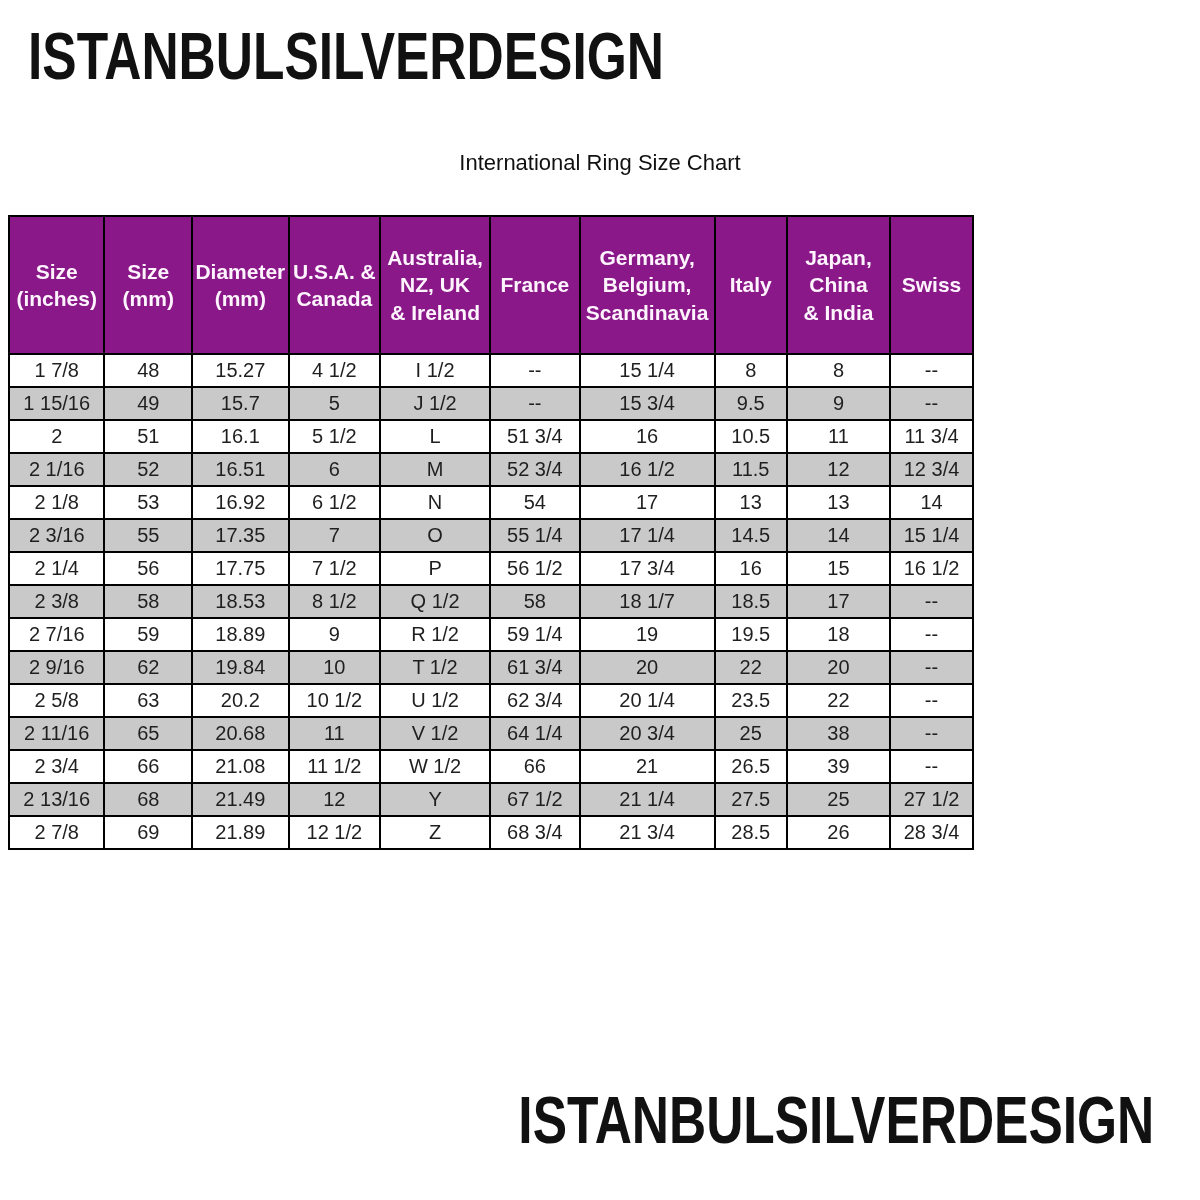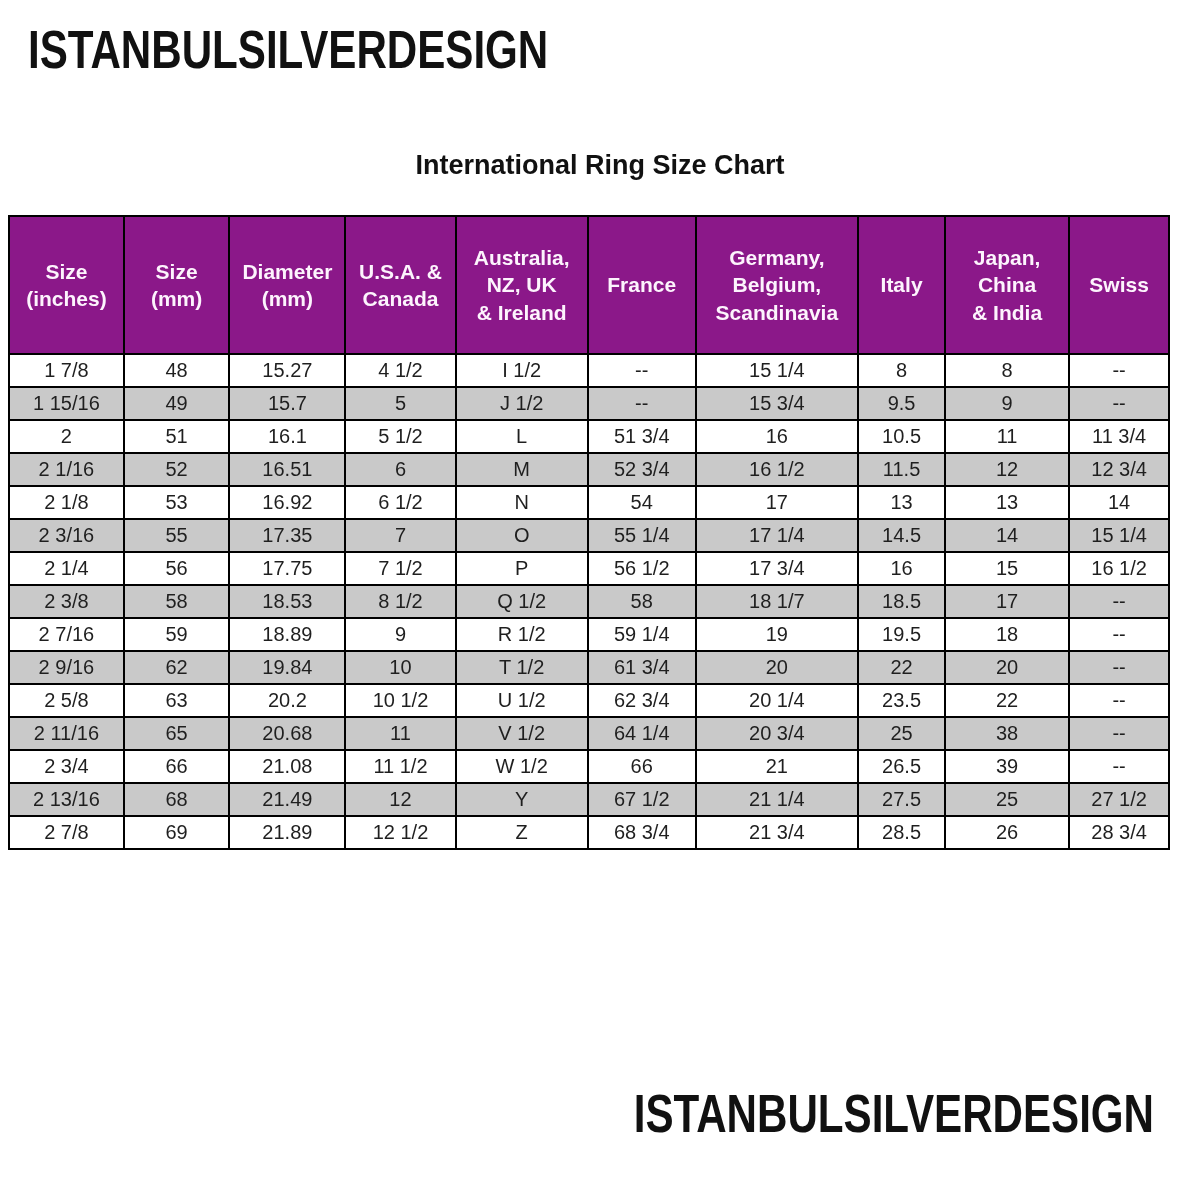"ISTANBULSILVERDESIGN" .brand { font-size: 54px -> 66px }
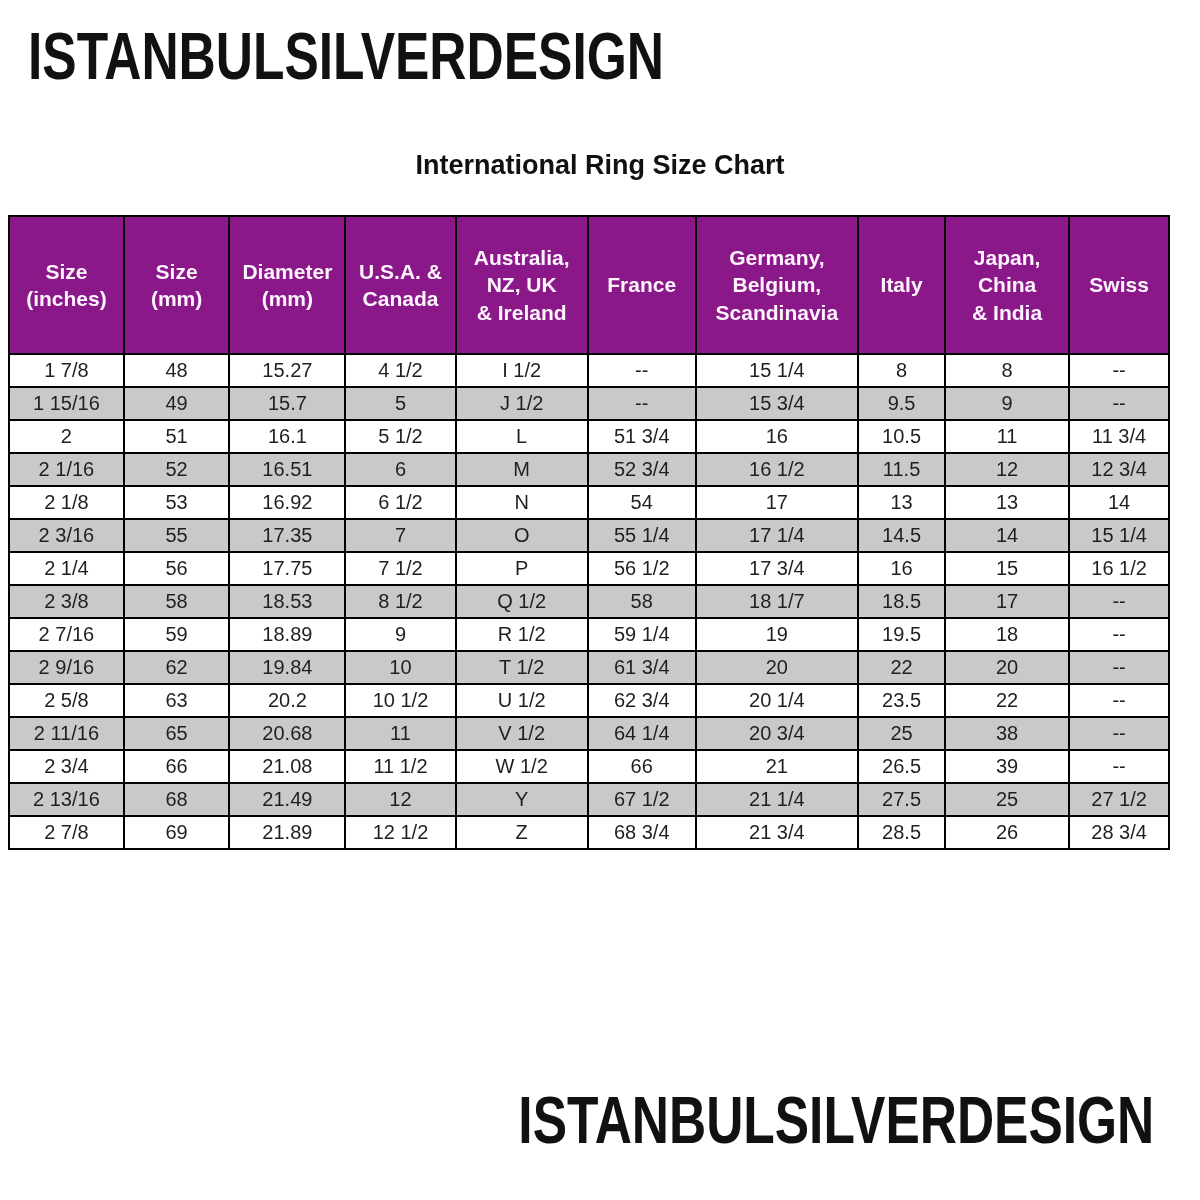"International Ring Size Chart" .chart-title { font-size: 27px -> 22px; font-weight: bold -> normal }
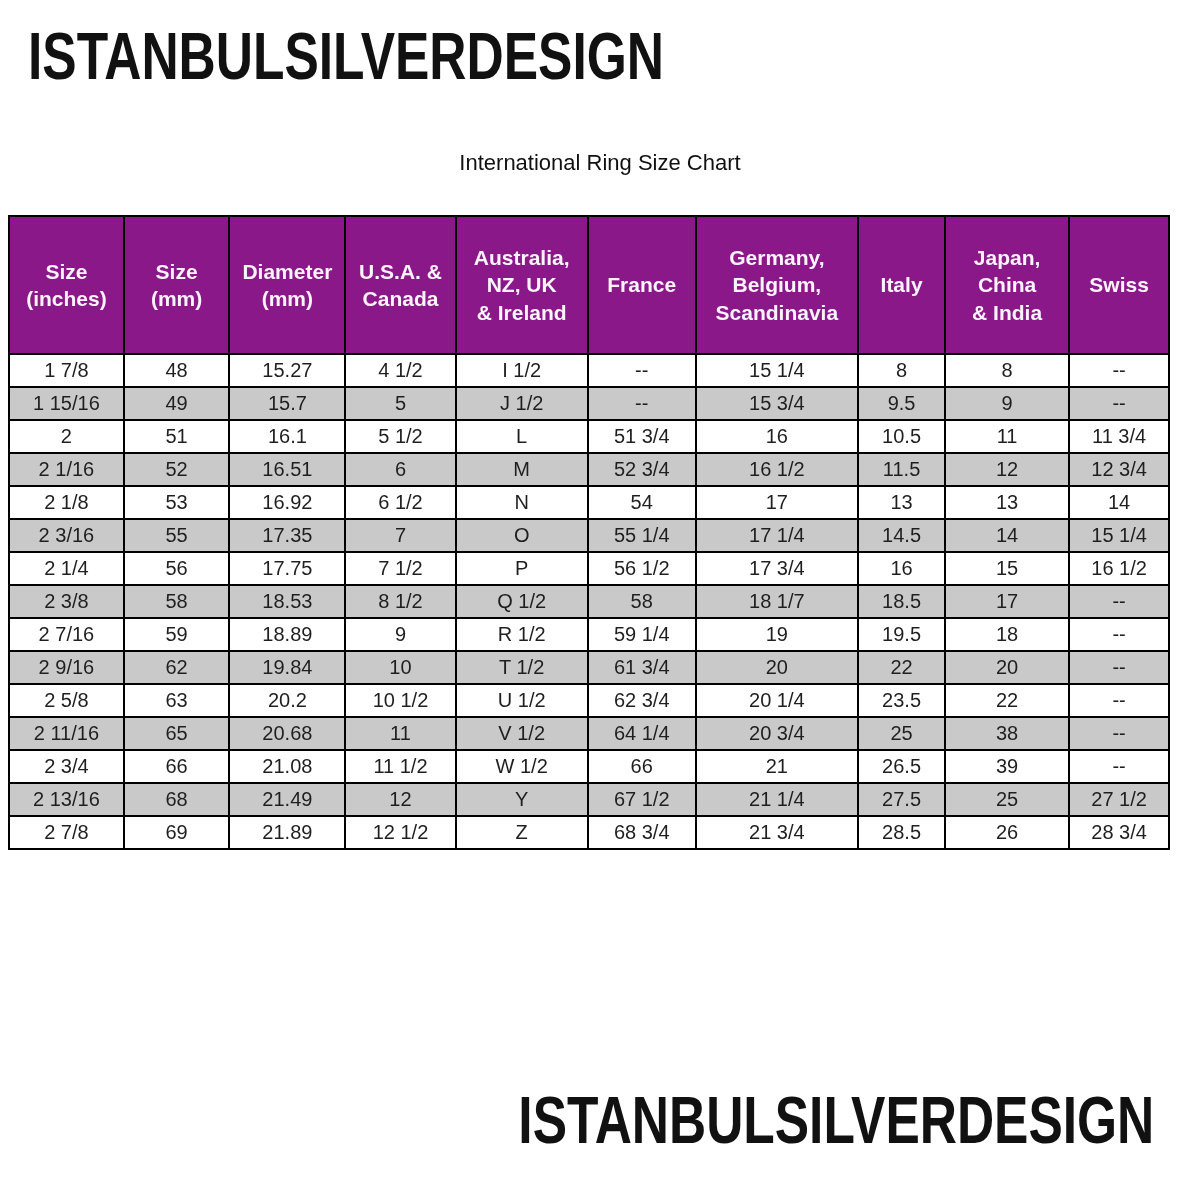"Size" table.ring-table { width: 1162px -> 966px }
